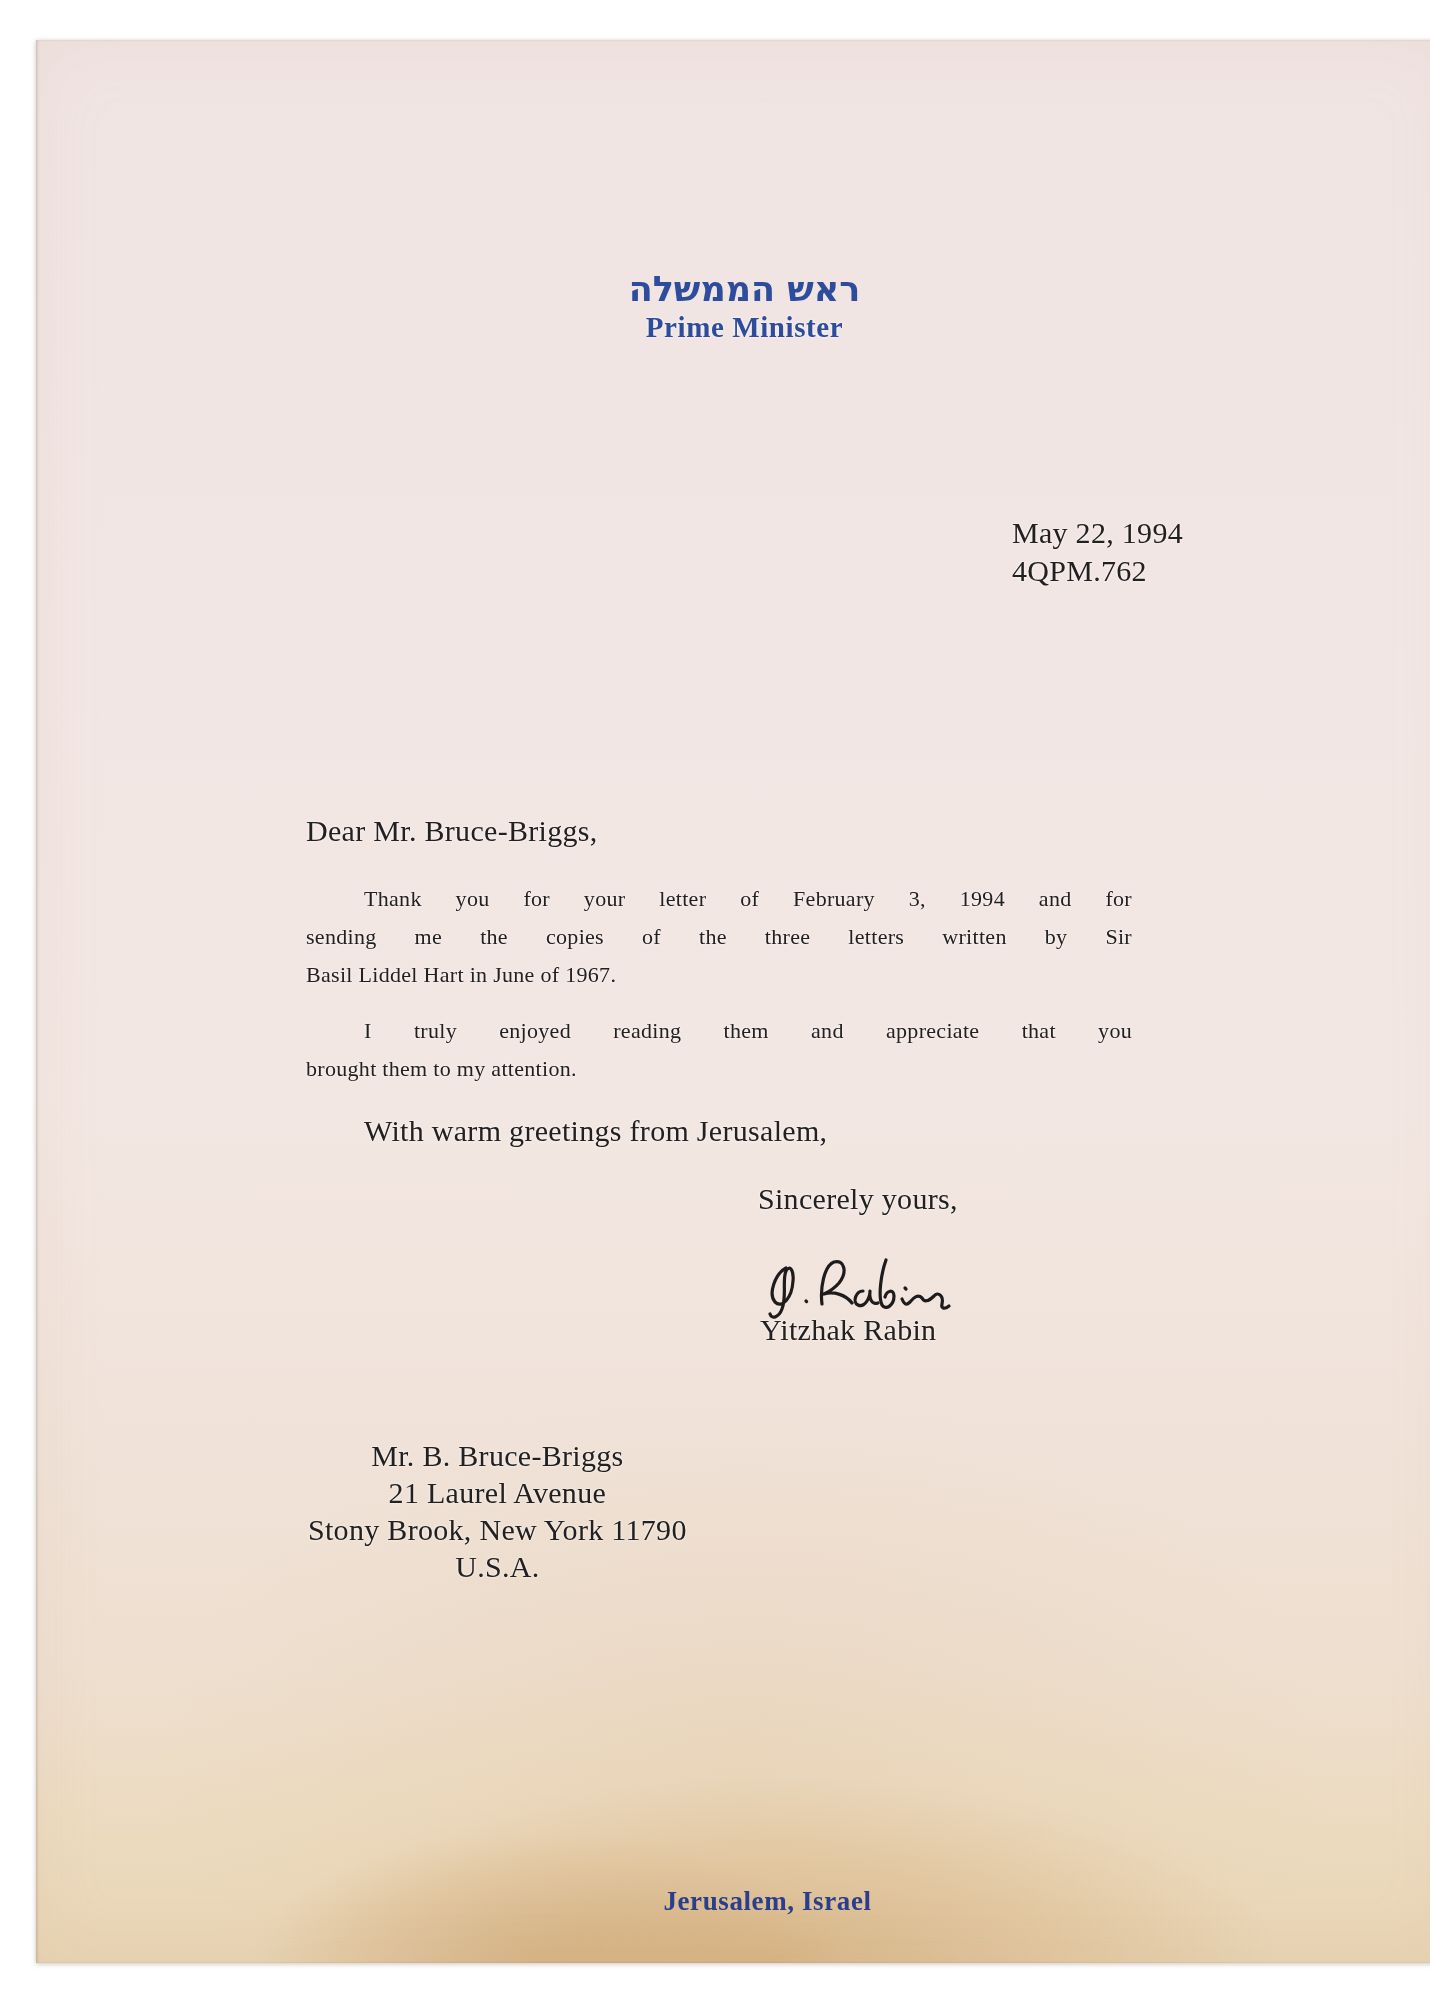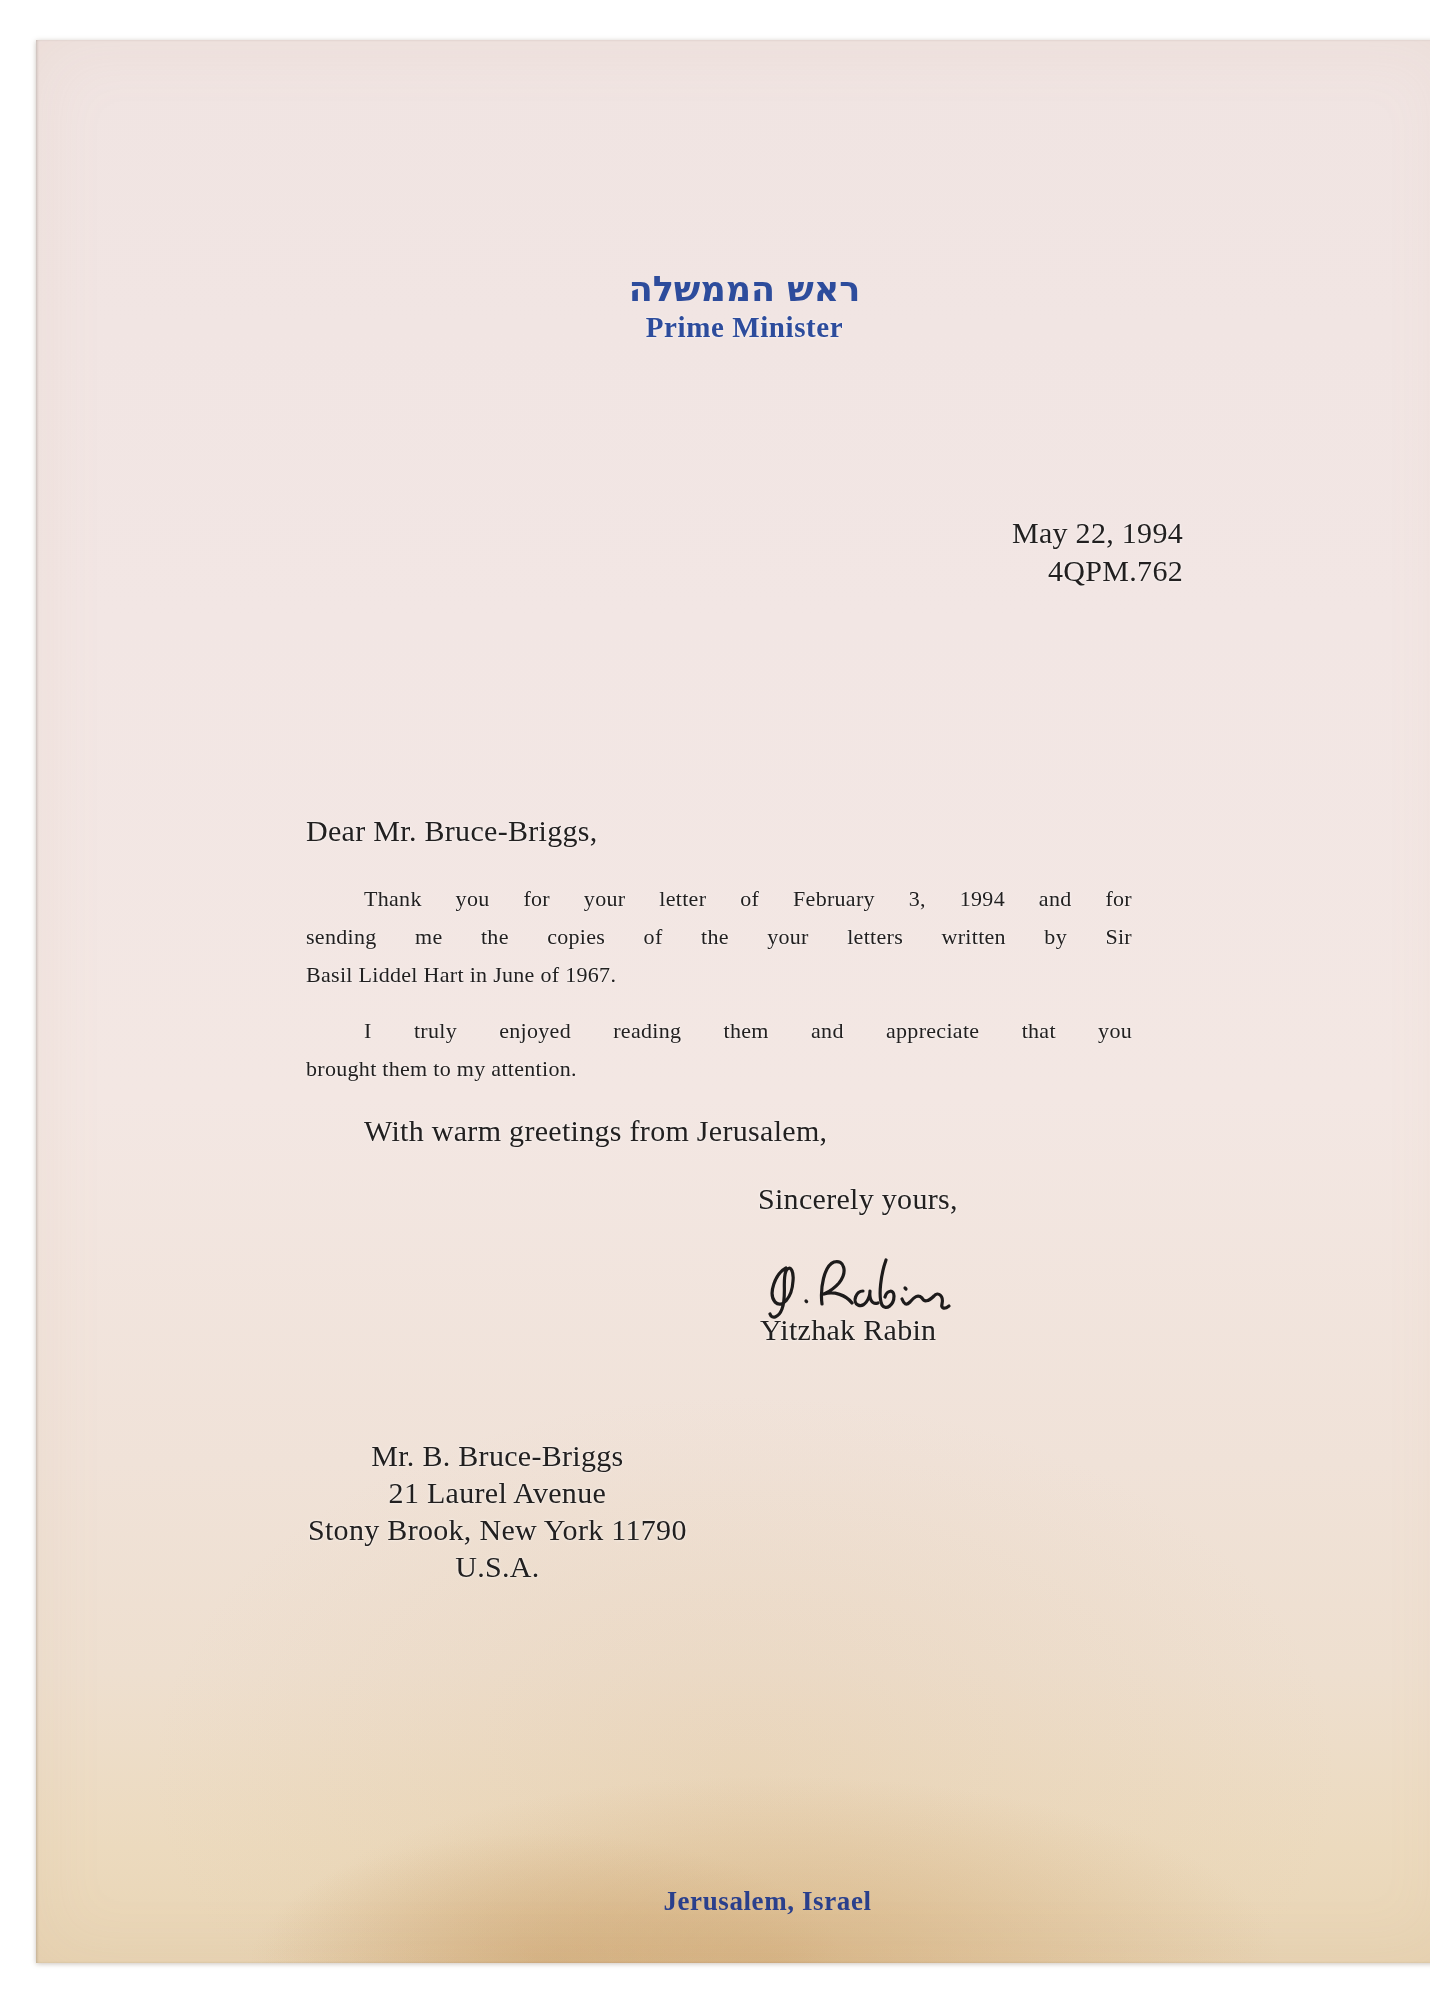"May 22, 1994" .date-block { text-align: right -> none }
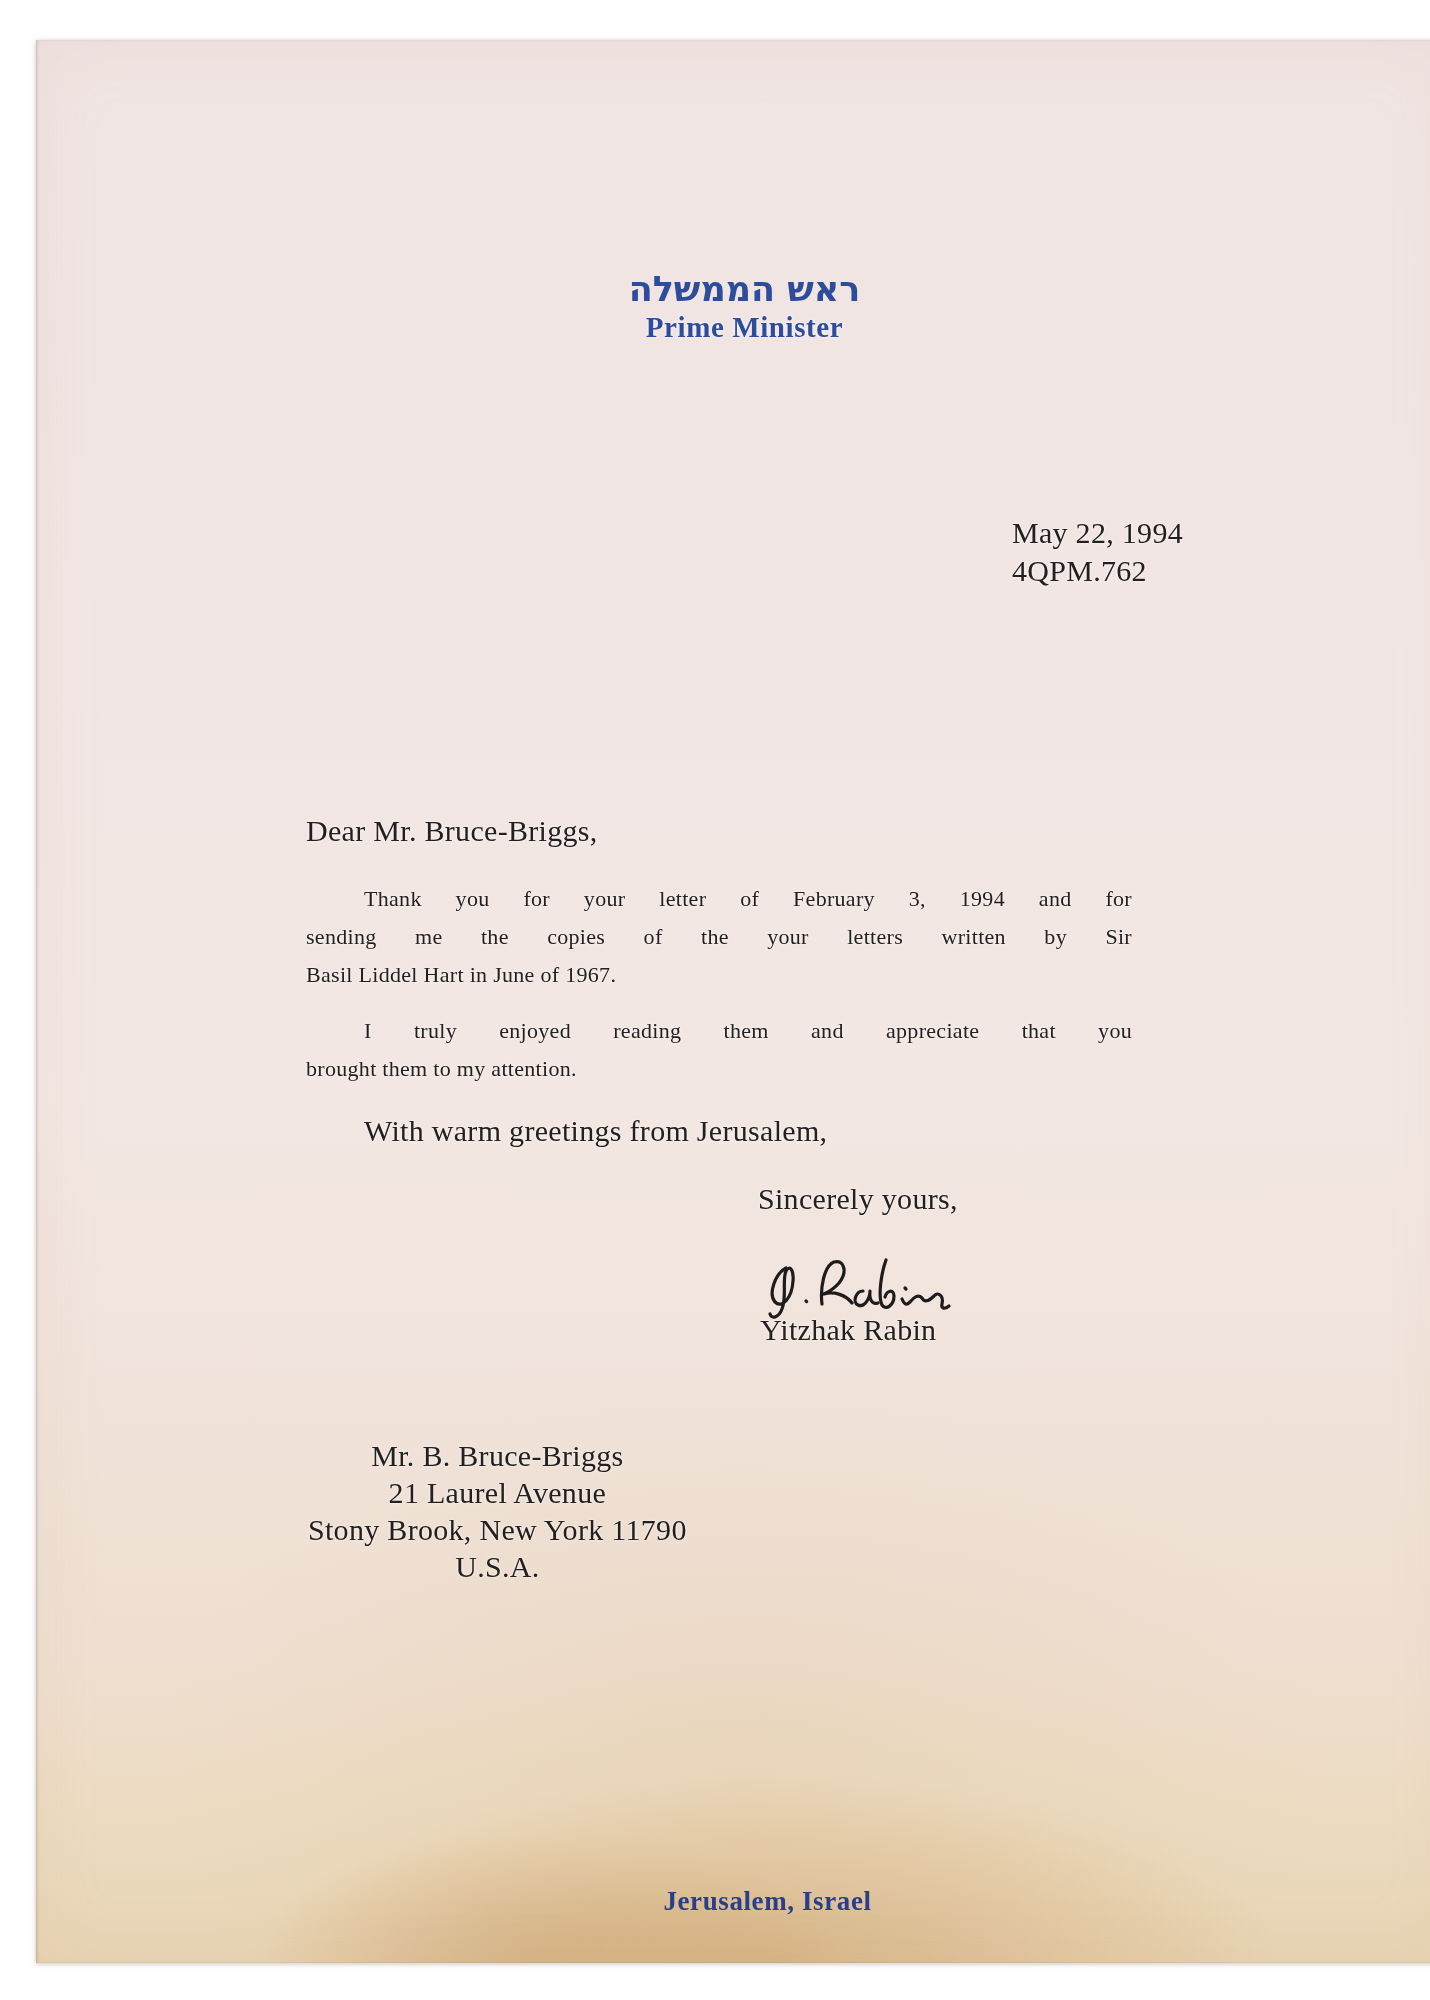"sending me the copies of" div.line { text: your -> three }
